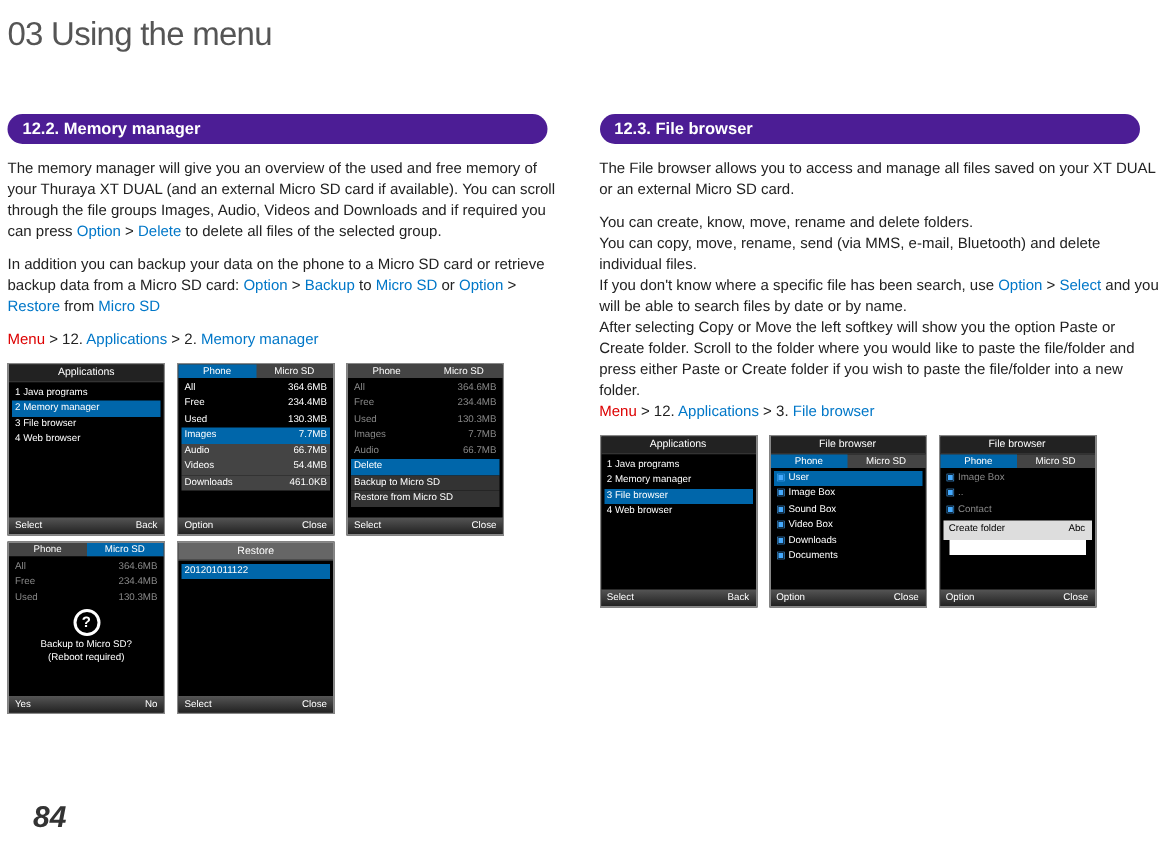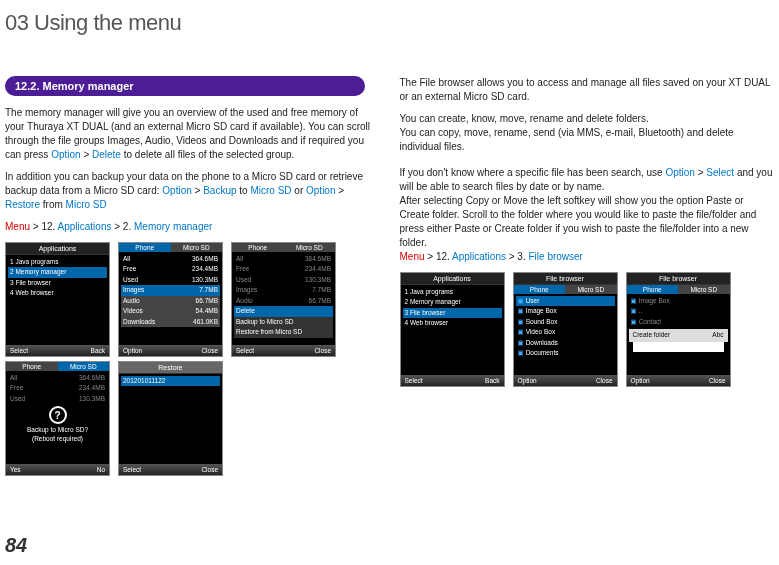"12.3. File browser" div.section-header { html: none -> <div>12.3. File browser</div> }
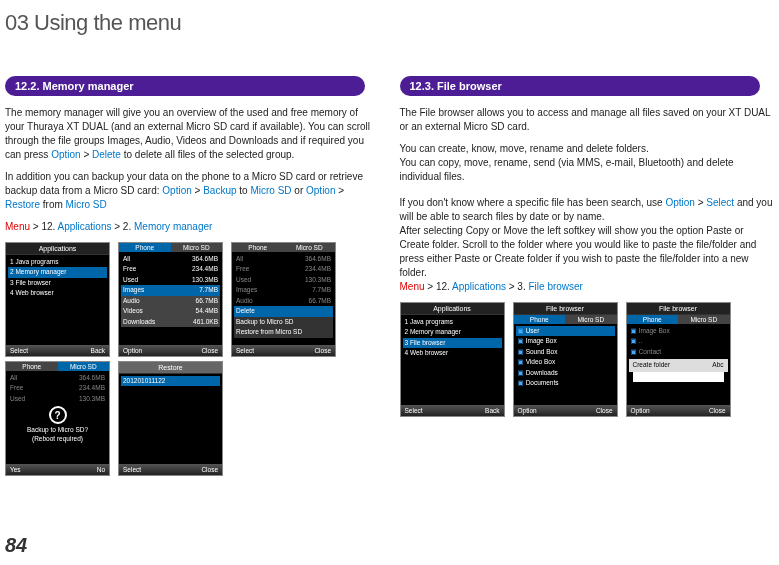"You can copy, move, rename," p.body-text { margin-bottom: 12px -> 0 }
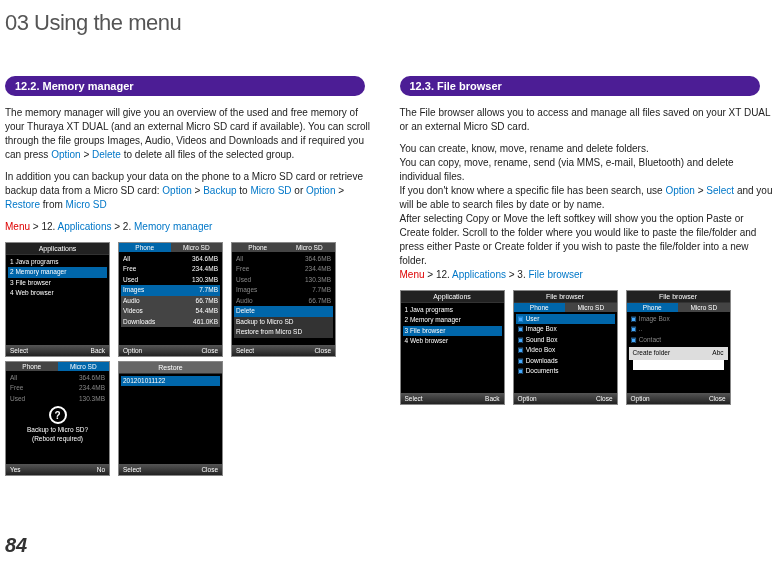"84" .page-num { left: 5px -> 22px }
